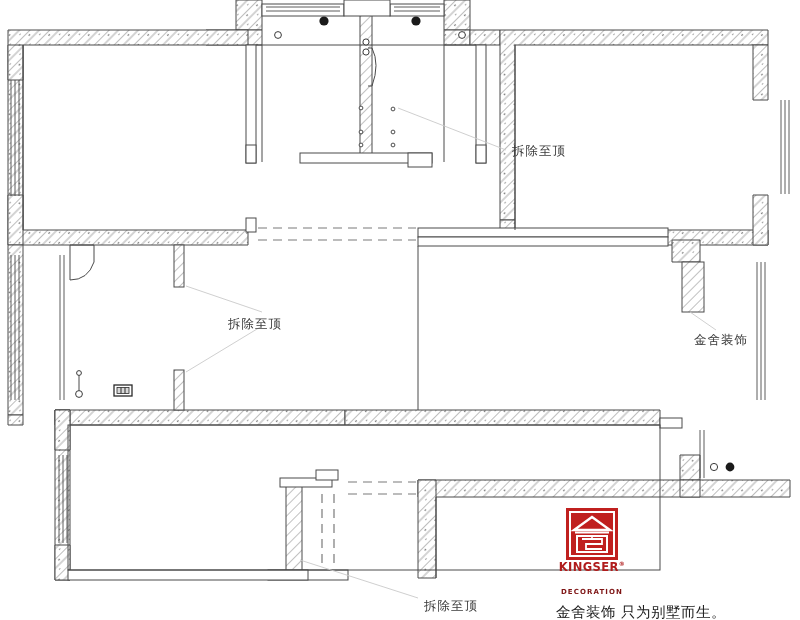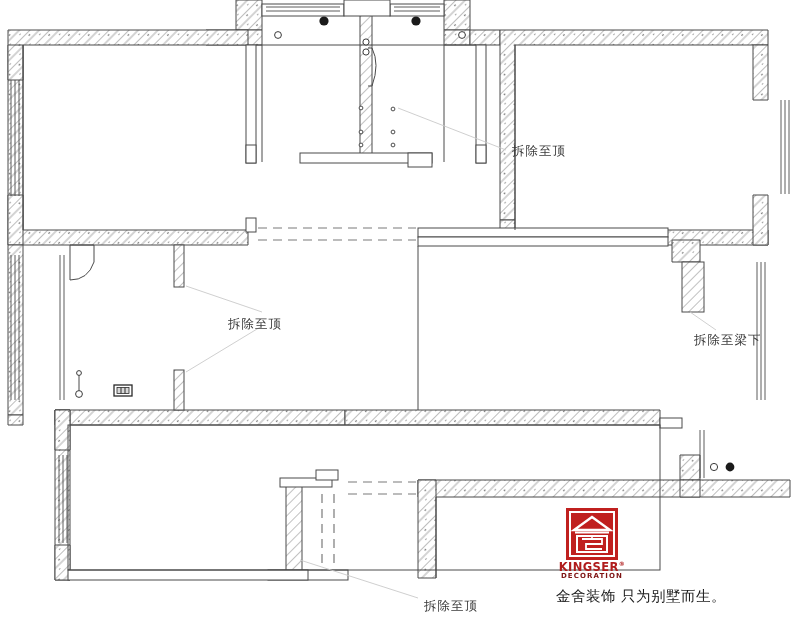"拆除至梁下" div.anno-label { text: 拆除至梁下 -> 金舍装饰 }
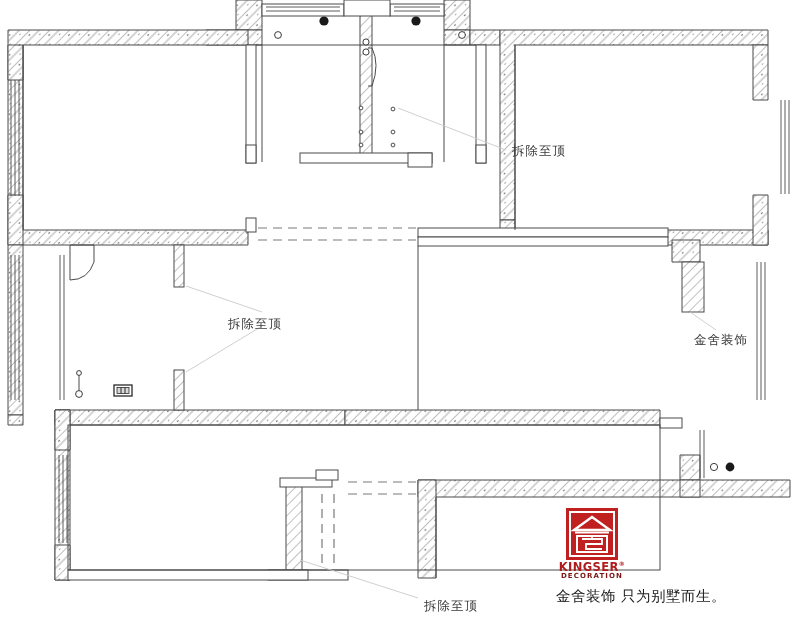"DECORATION" .brand-sub { margin-top: none -> 16px }
